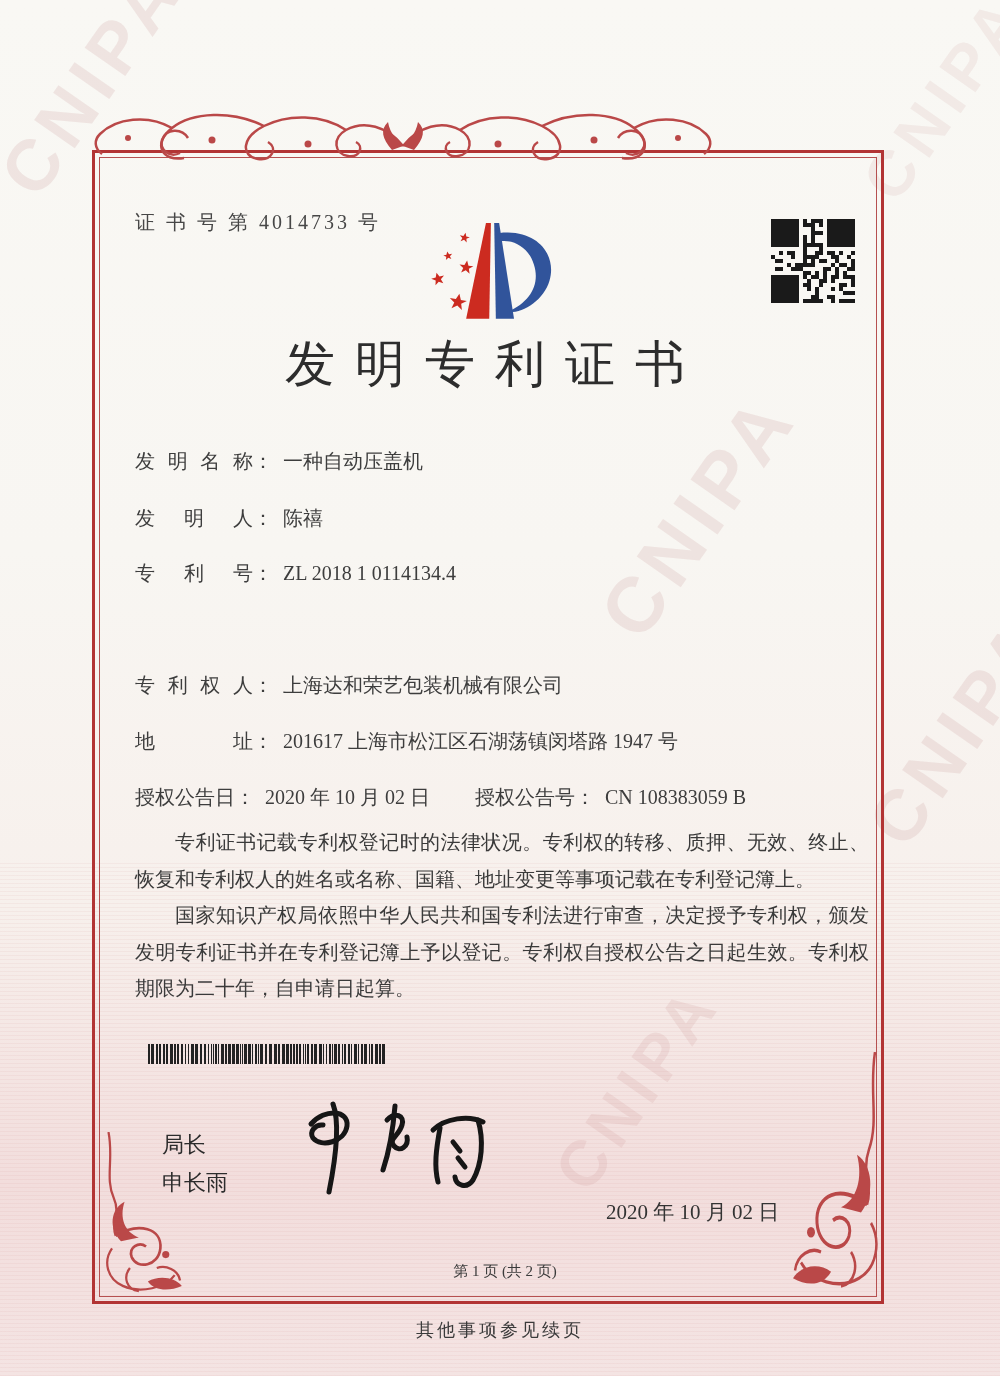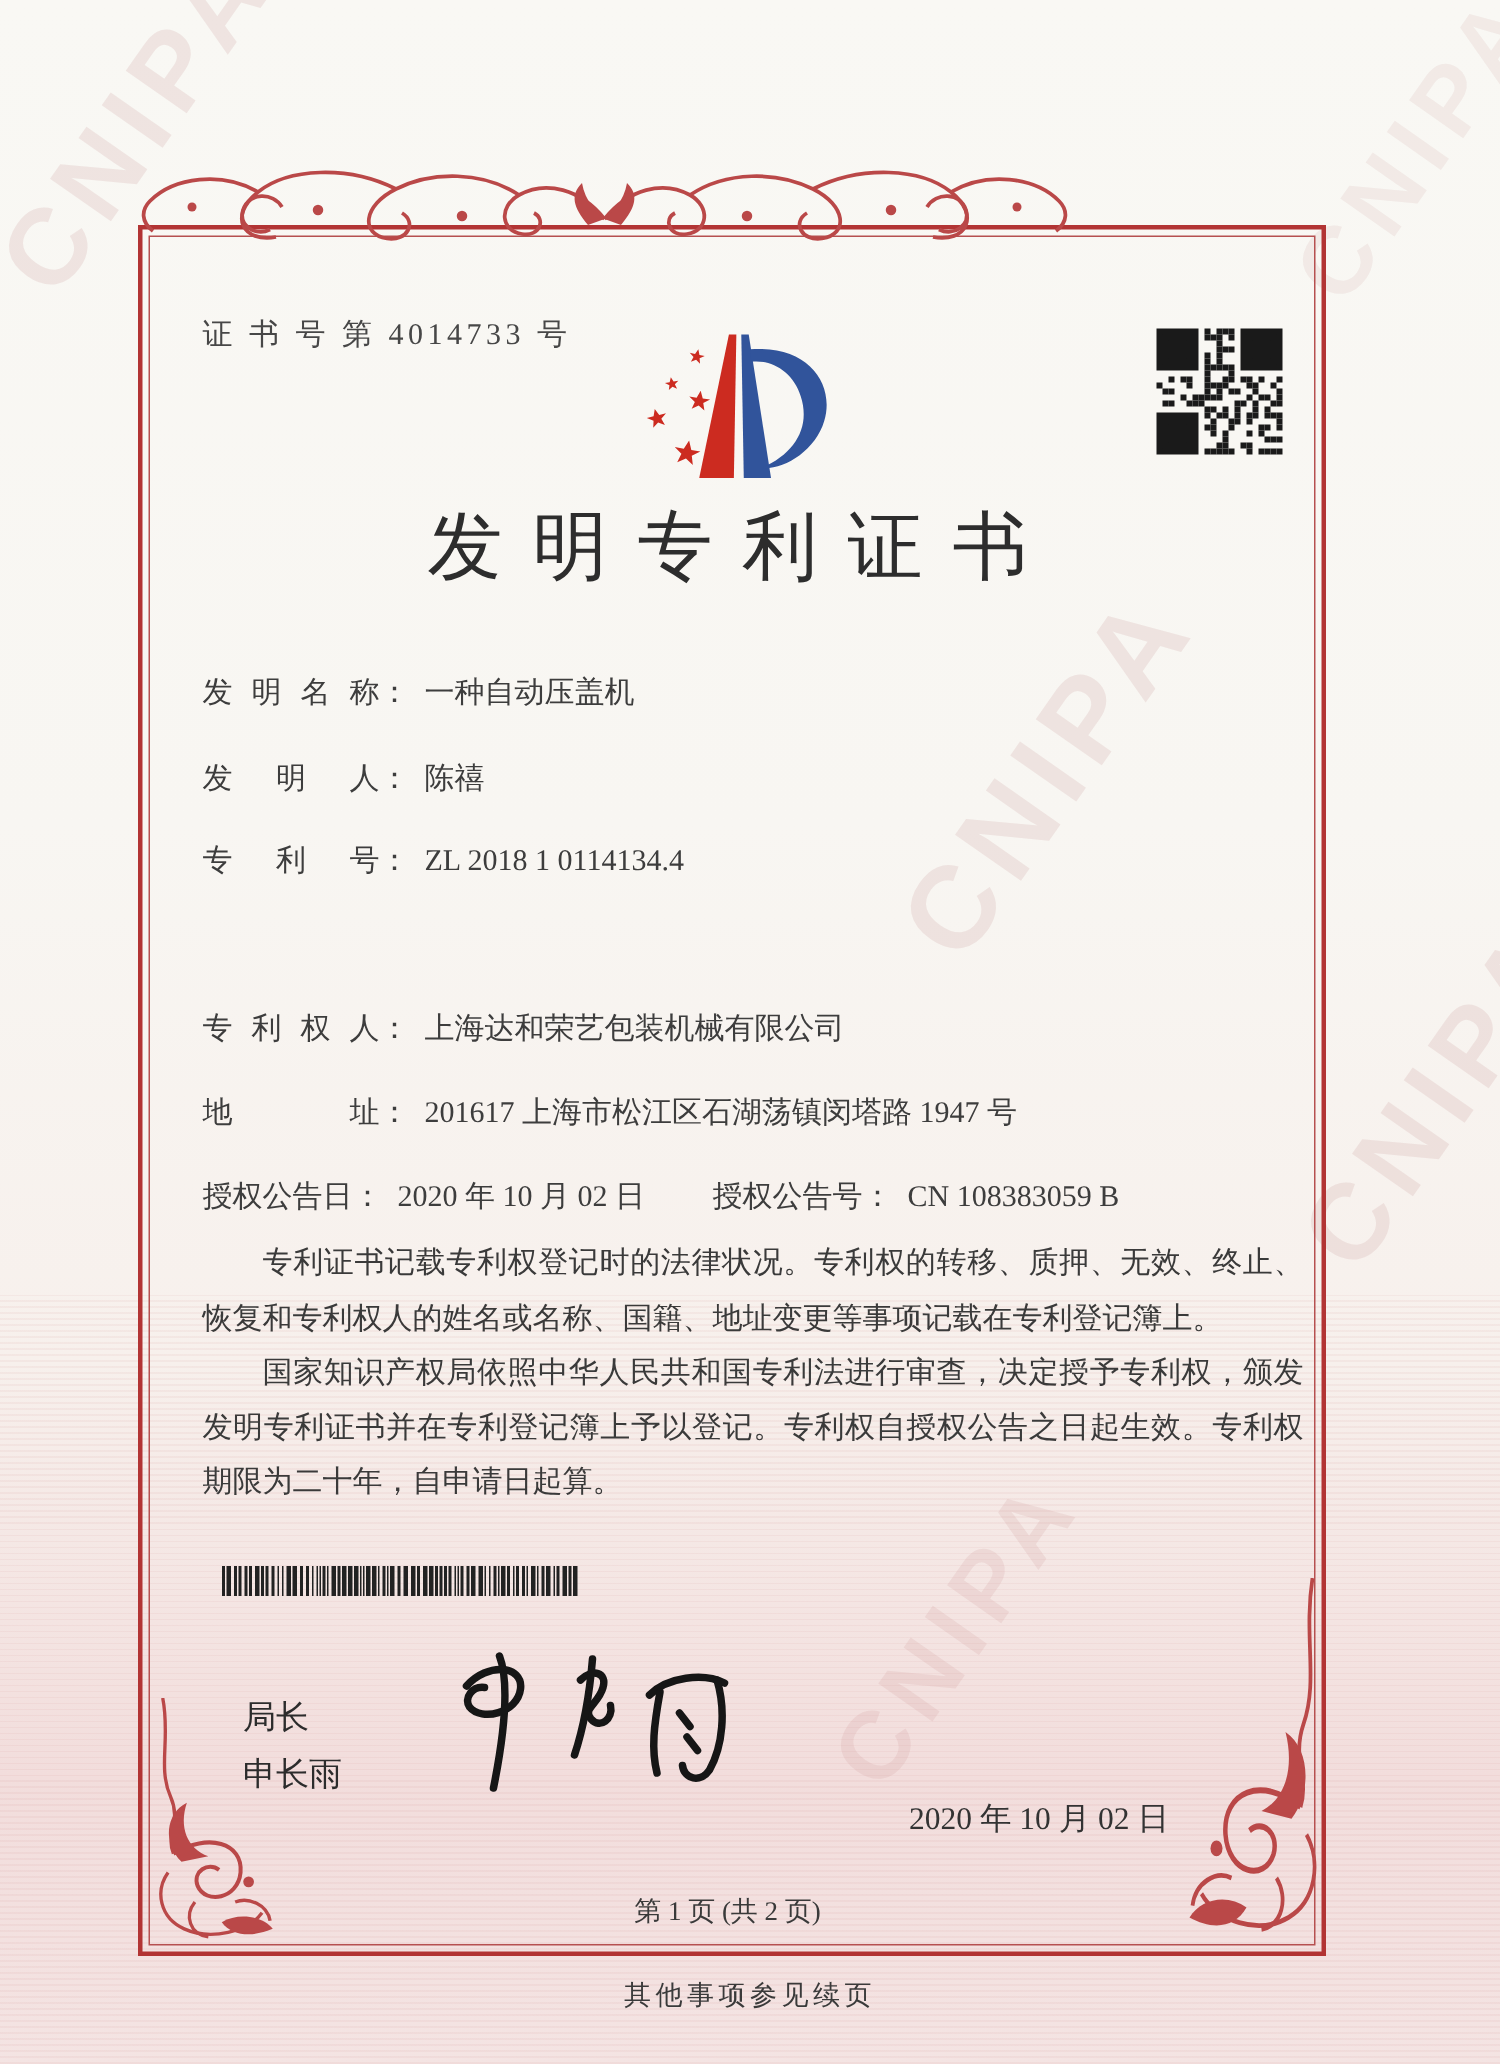"第 1 页 (共 2" .page-info { font-size: 18px -> 15px; padding-left: none -> 20px }
